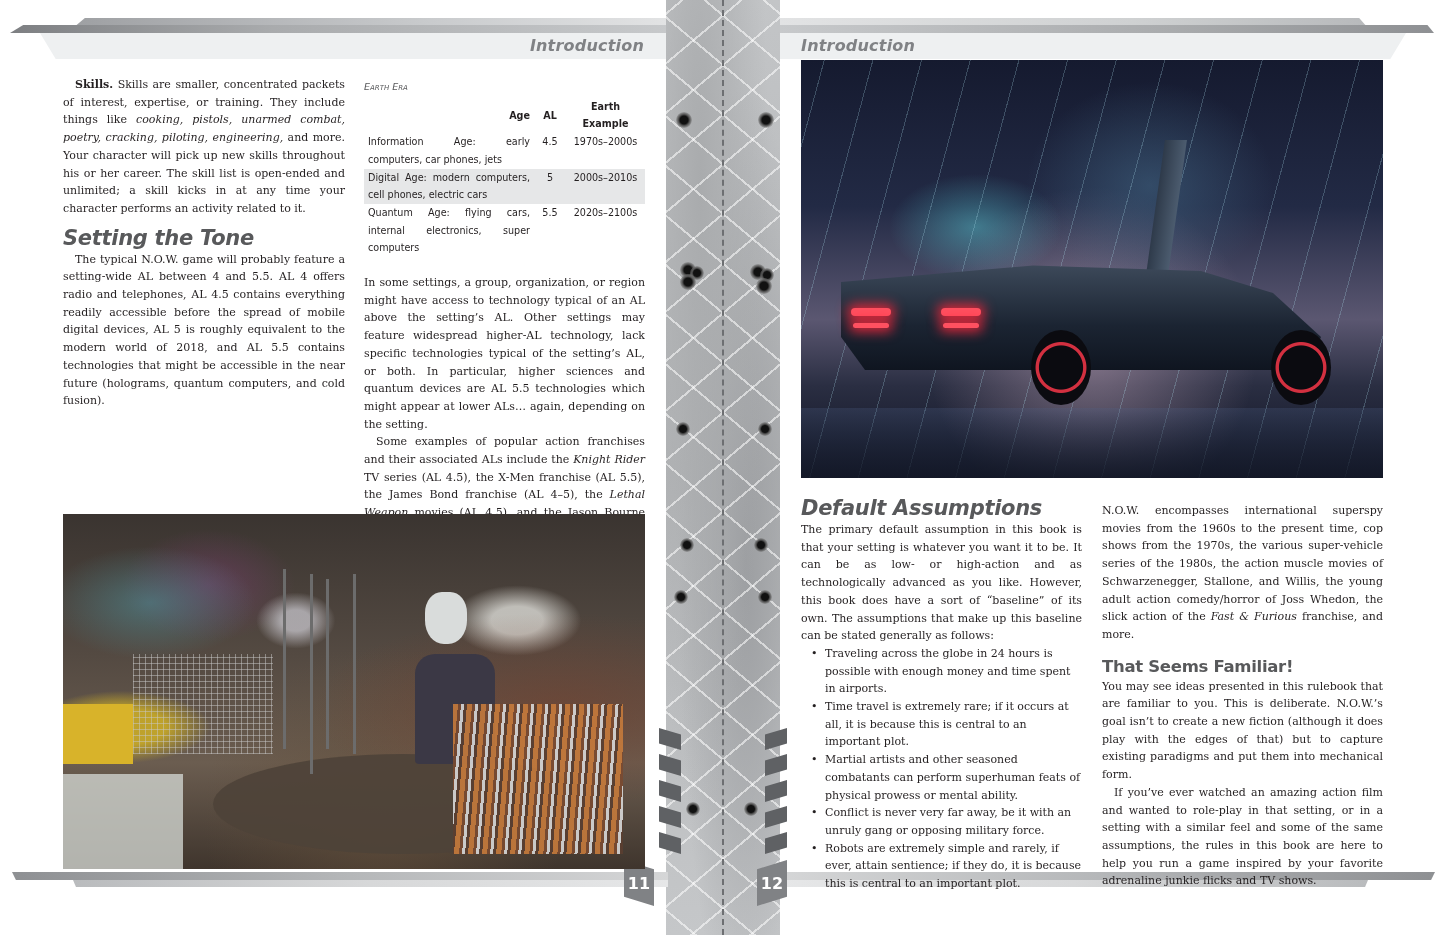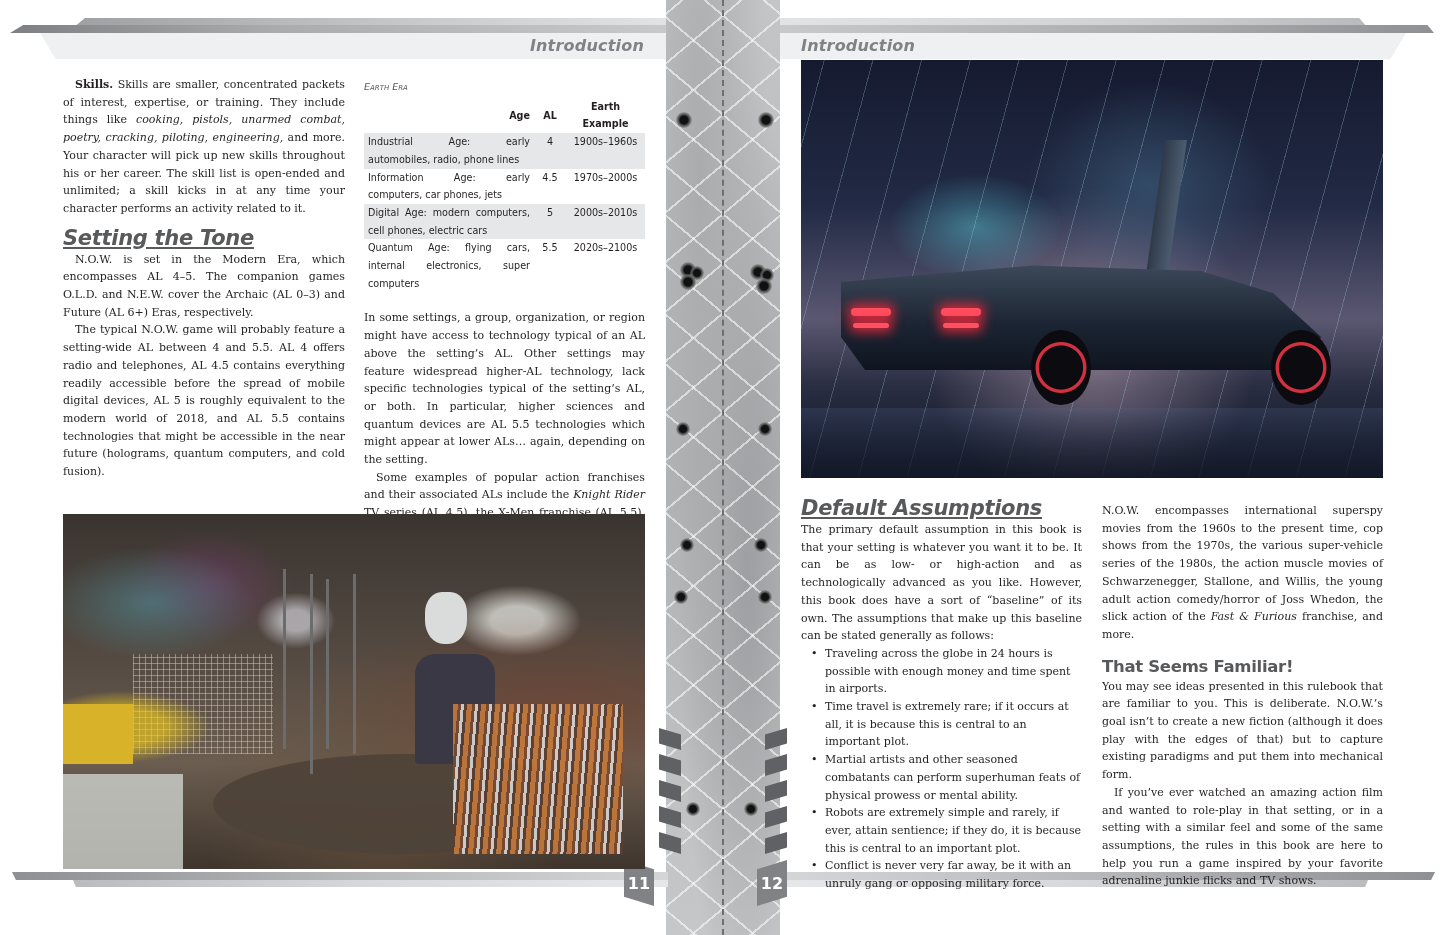"Industrial Age: early automobiles," tr.shade { html: <tr> <td>Industrial Age: early automobiles, radio, phone lines</td> <td>4</td> <td>1900s–1960s</td> </tr> -> none }
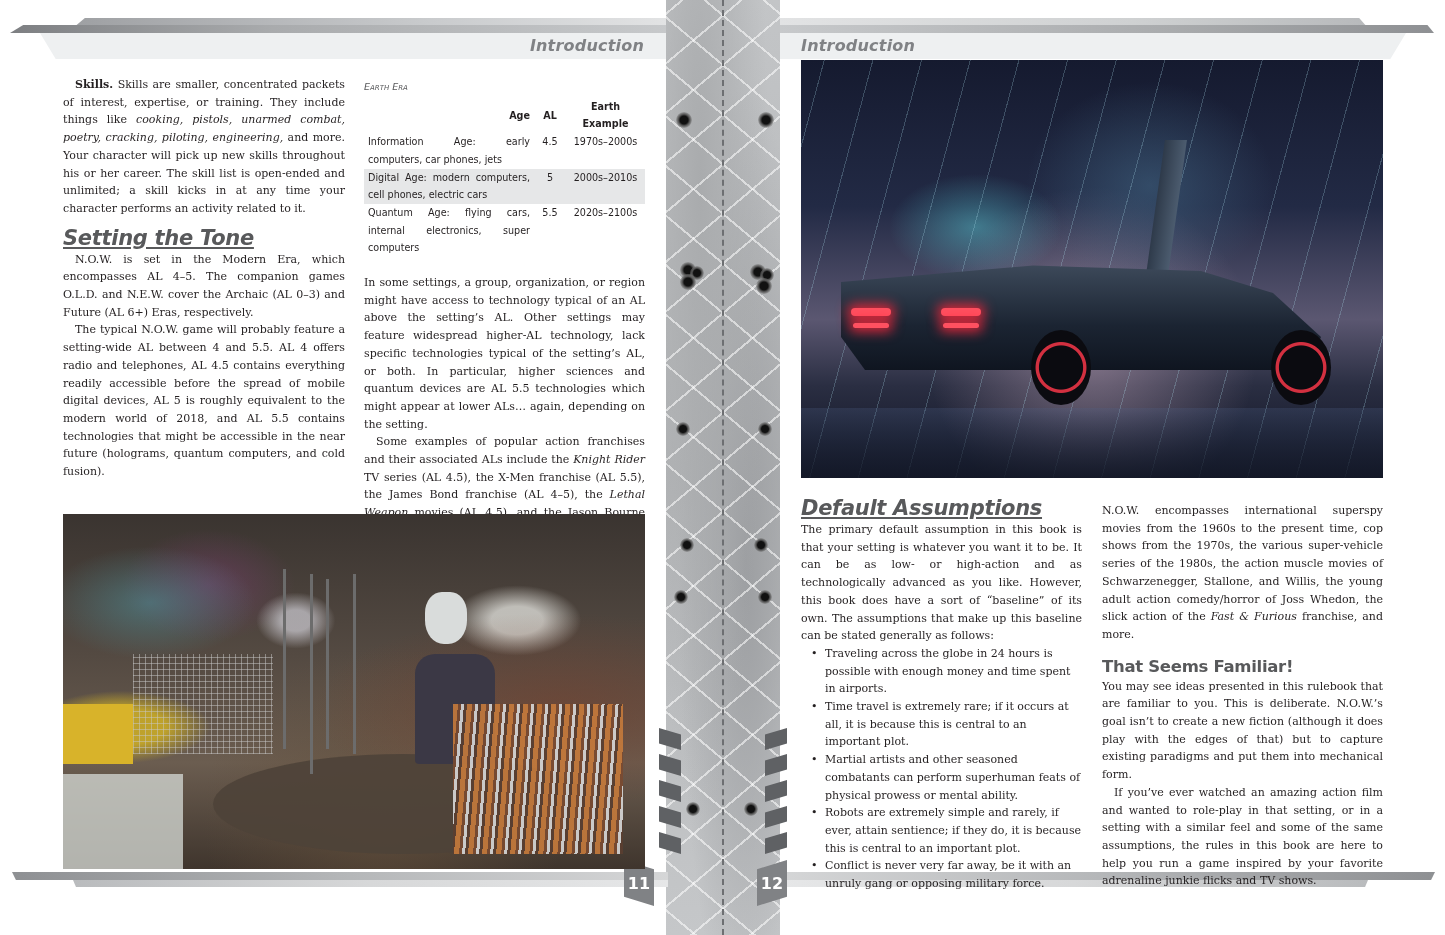"Setting the Tone" .h2 { text-decoration: underline -> none }
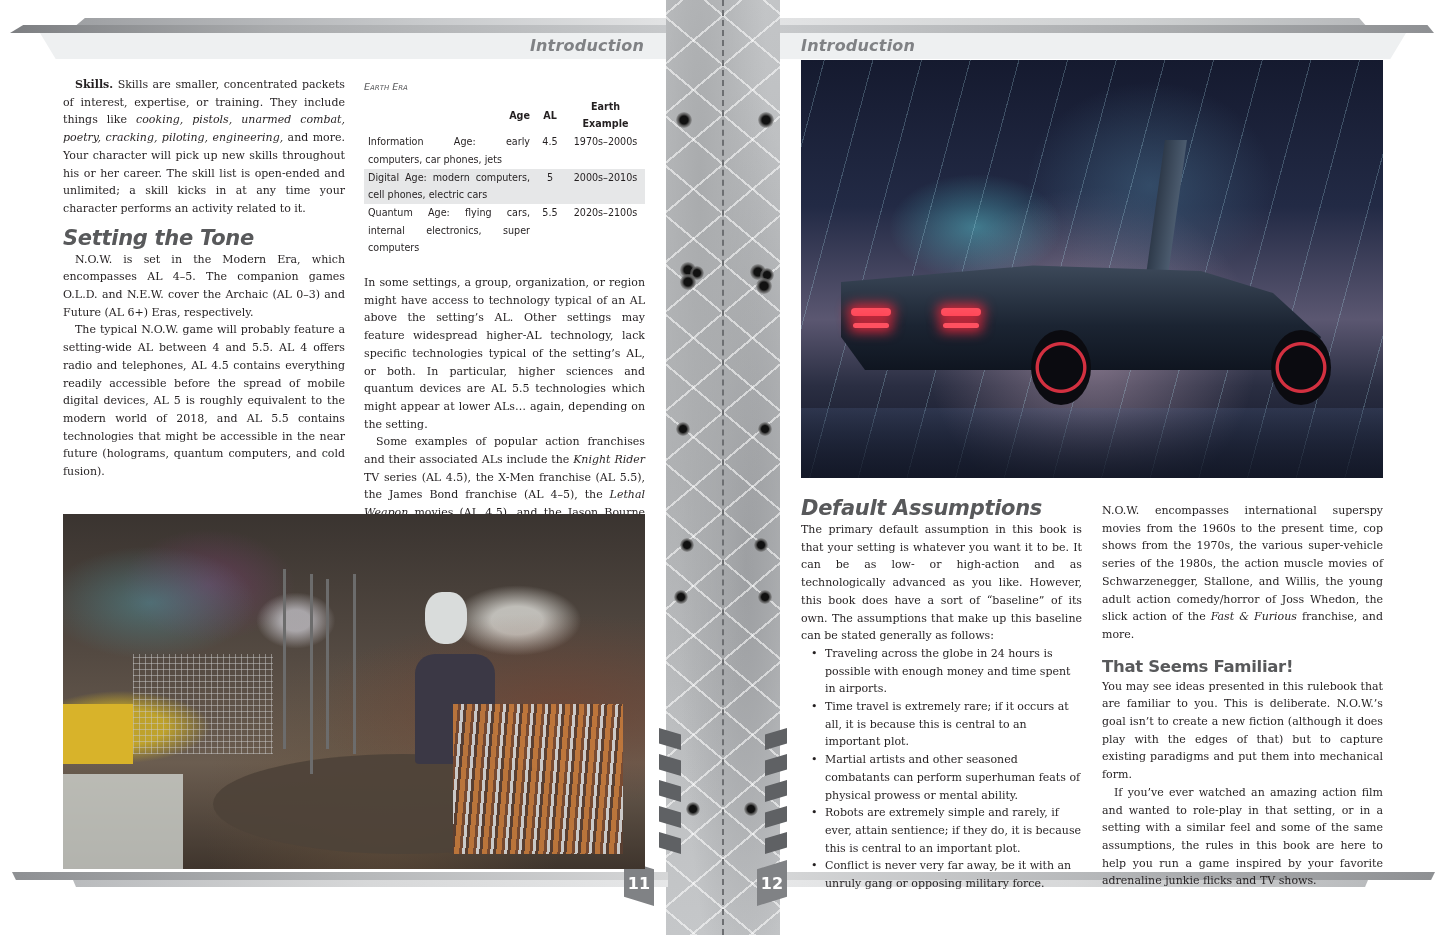"N.O.W. is set in the" p.ind { html: <p>N.O.W. is set in the Modern Era, which encompasses AL 4–5. The companion games O.L.D. and N.E.W. cover the Archaic (AL 0–3) and Future (AL 6+) Eras, respectively.</p> -> none }
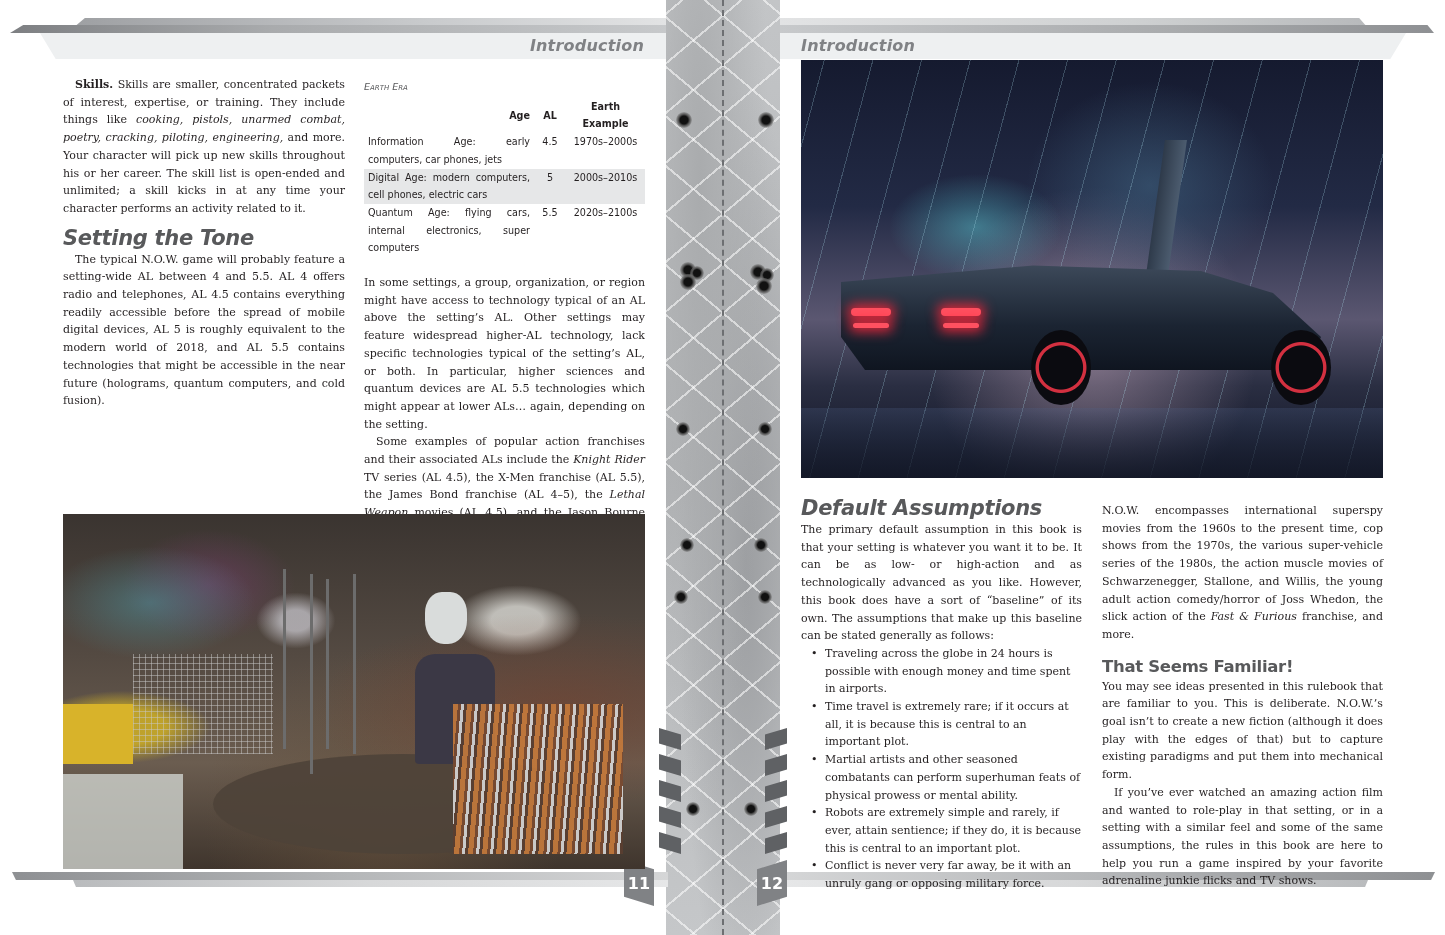"Robots are extremely simple and" li { order: before "Conflict is never very far" -> after "Conflict is never very far" }
